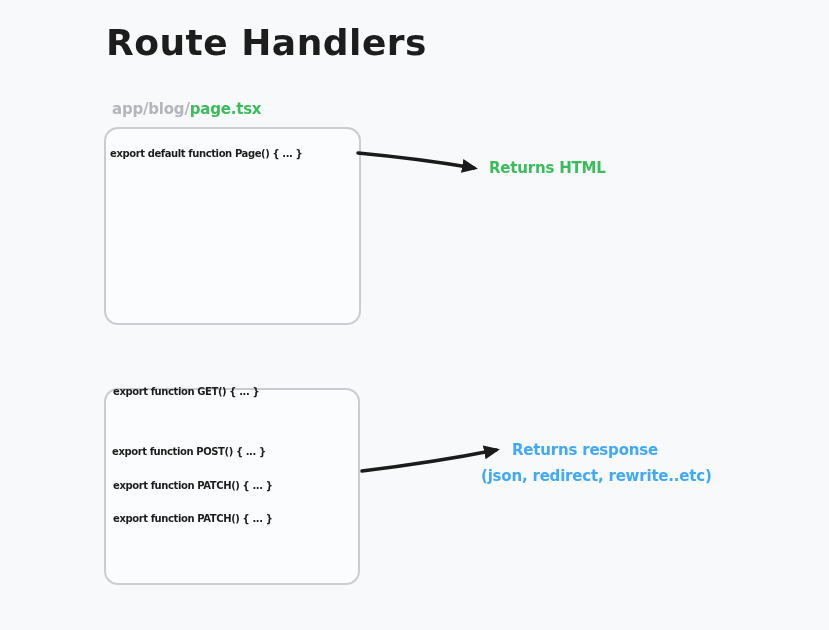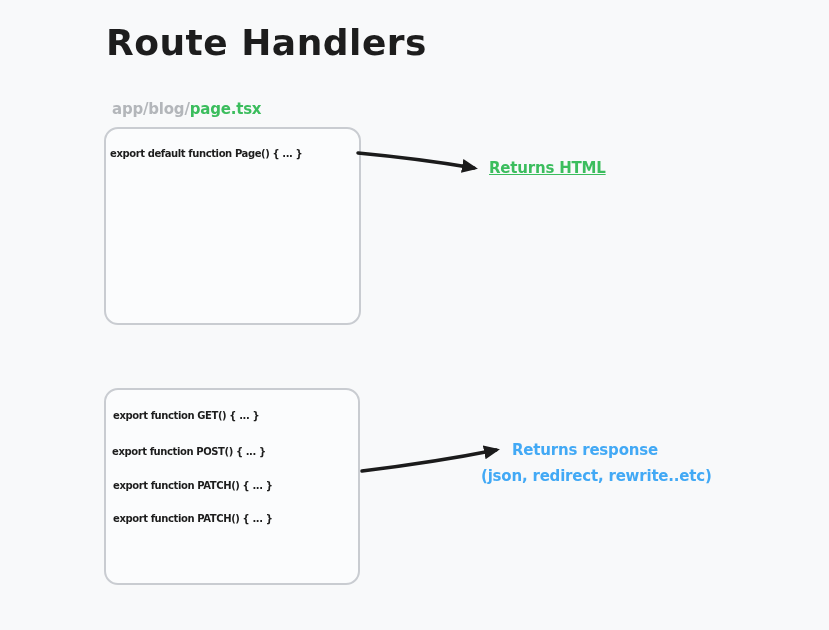"Returns HTML" div.annotation { text-decoration: underline -> none }
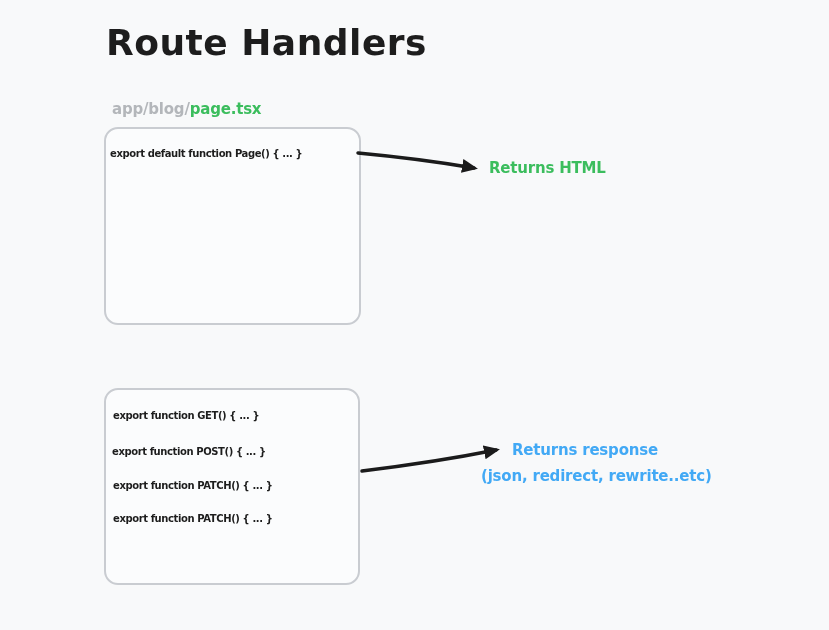"export function GET() { ..." div.code-line { top: 410px -> 386px }
